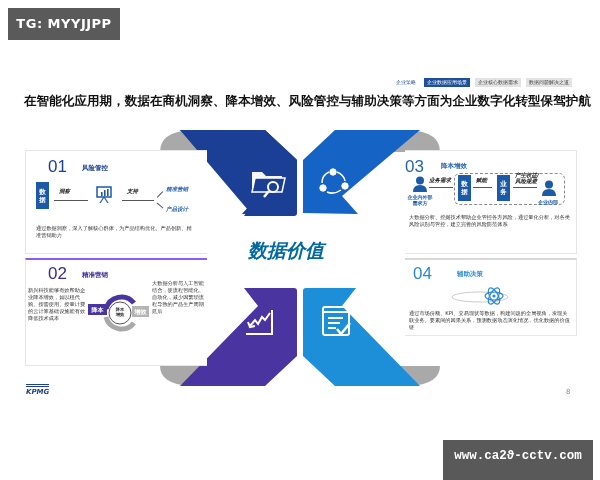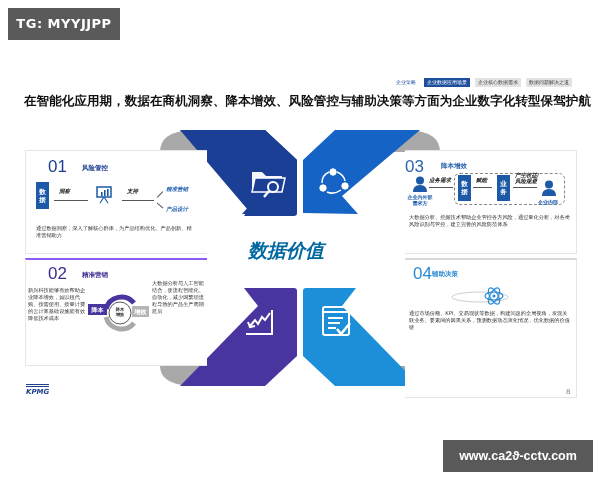"04" .card.c4 { height: 140px -> 78px }
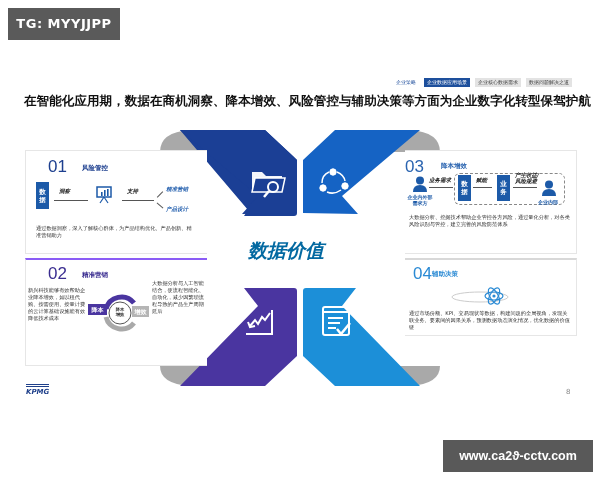"辅助决策" div.ttl { left: 27px -> 52px }
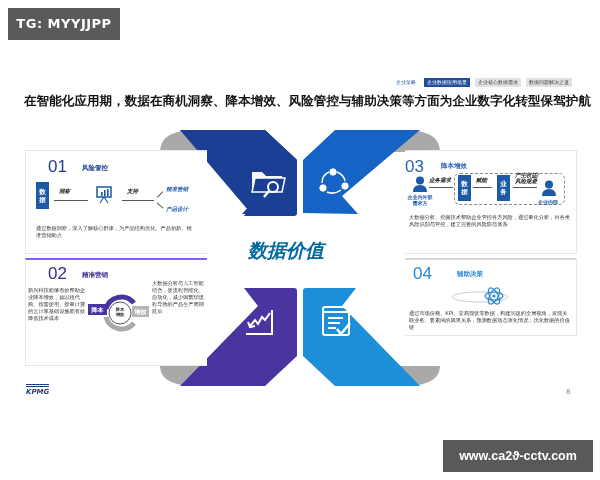"www.ca2ϑ-cctv.com" .wm-bottom { font-family: Liberation Sans, sans-serif -> Liberation Mono, monospace; height: 32px -> 40px }
